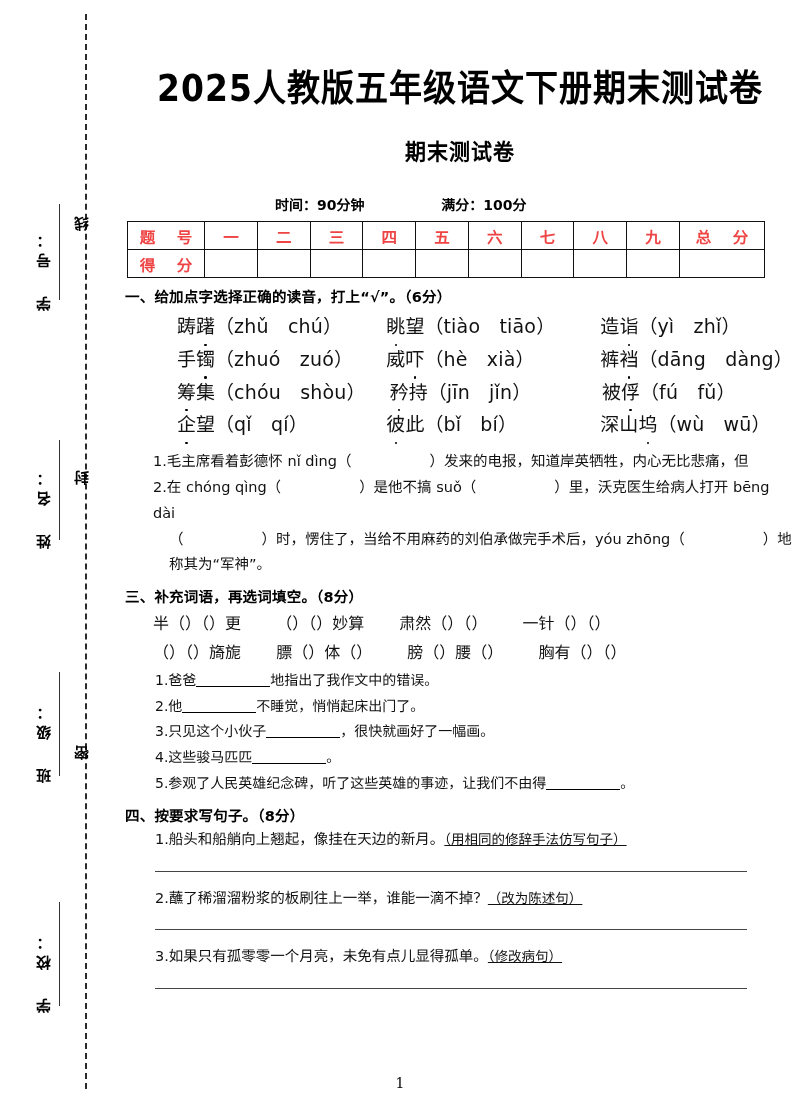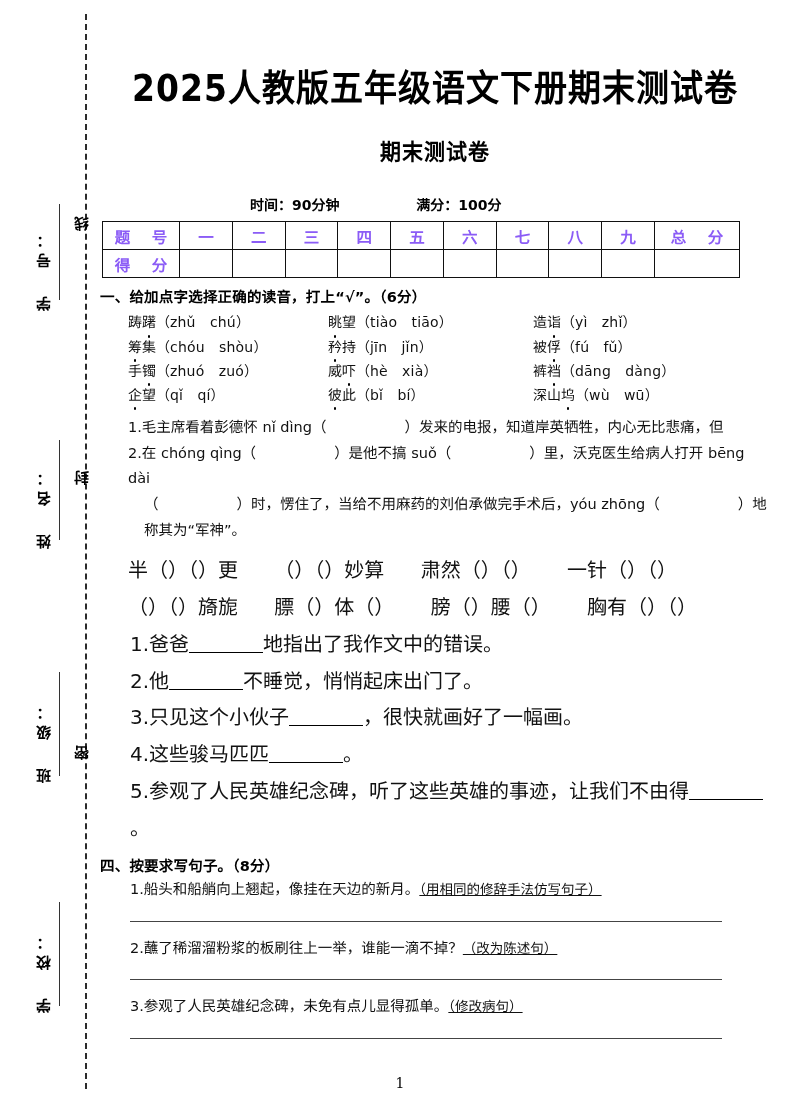"2025人教版五年级语文下册期末测试卷" .content { left: 100px -> 125px }
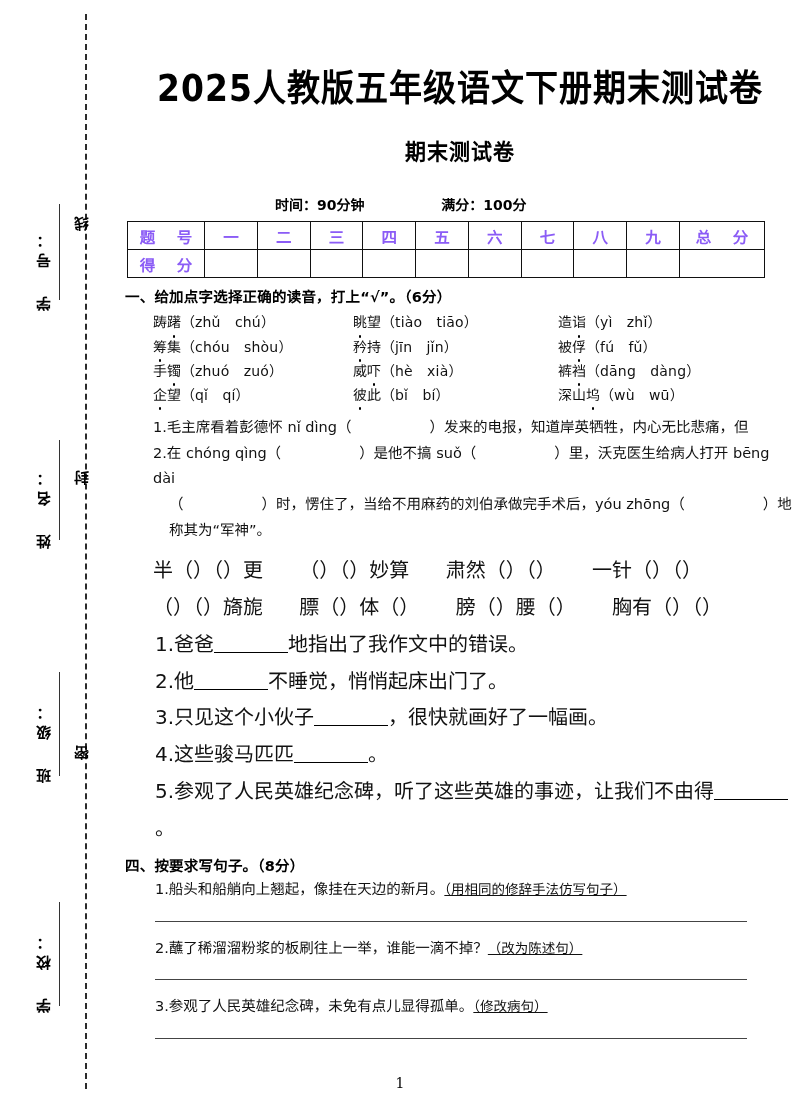"题 号" table.score td { color: #8b5cf6 -> #ef4444 }
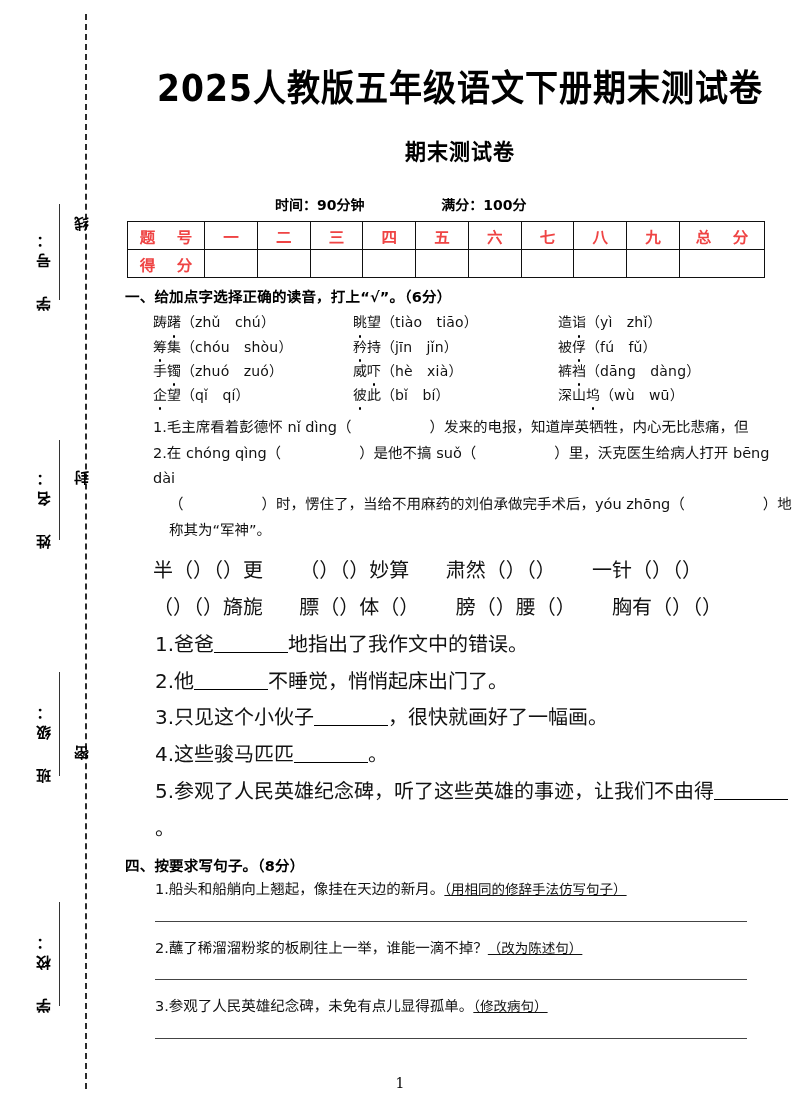"踌躇（zhǔ chú）" .pinyin-cell { font-size: 14px -> 19px; margin-left: none -> 24px }
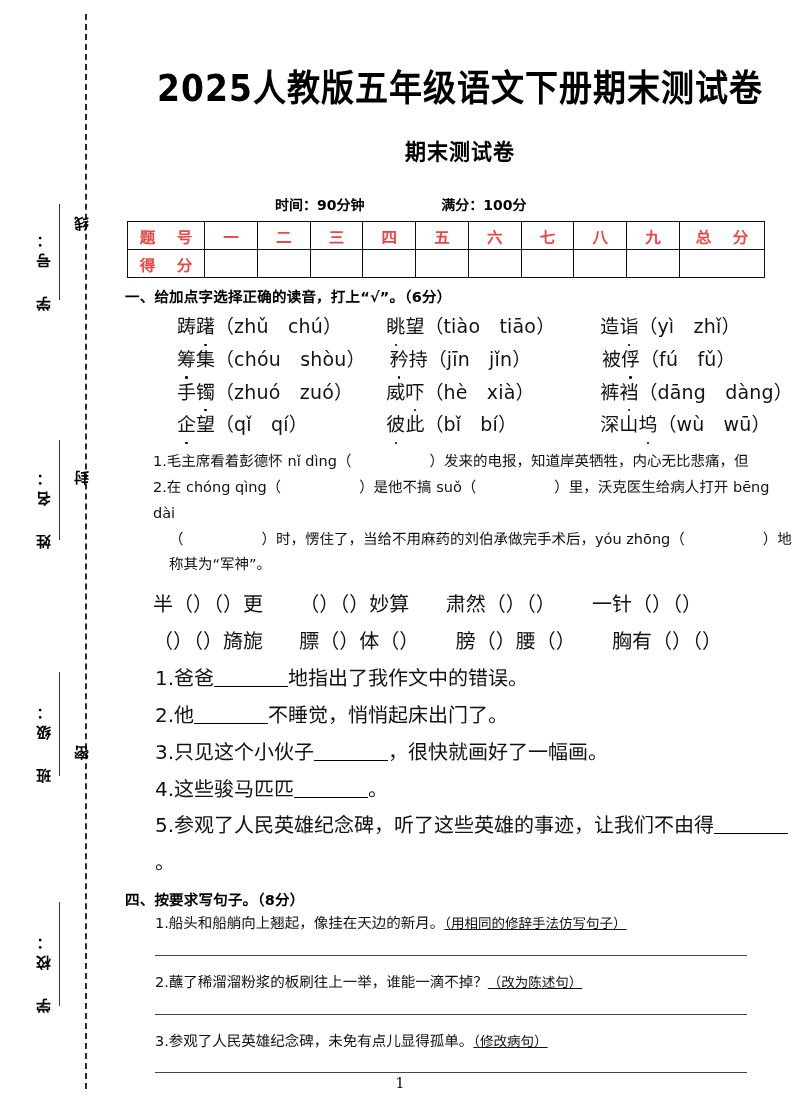"筹集（chóu shòu）" div.pinyin-row { order: before "手镯（zhuó zuó）" -> after "手镯（zhuó zuó）" }
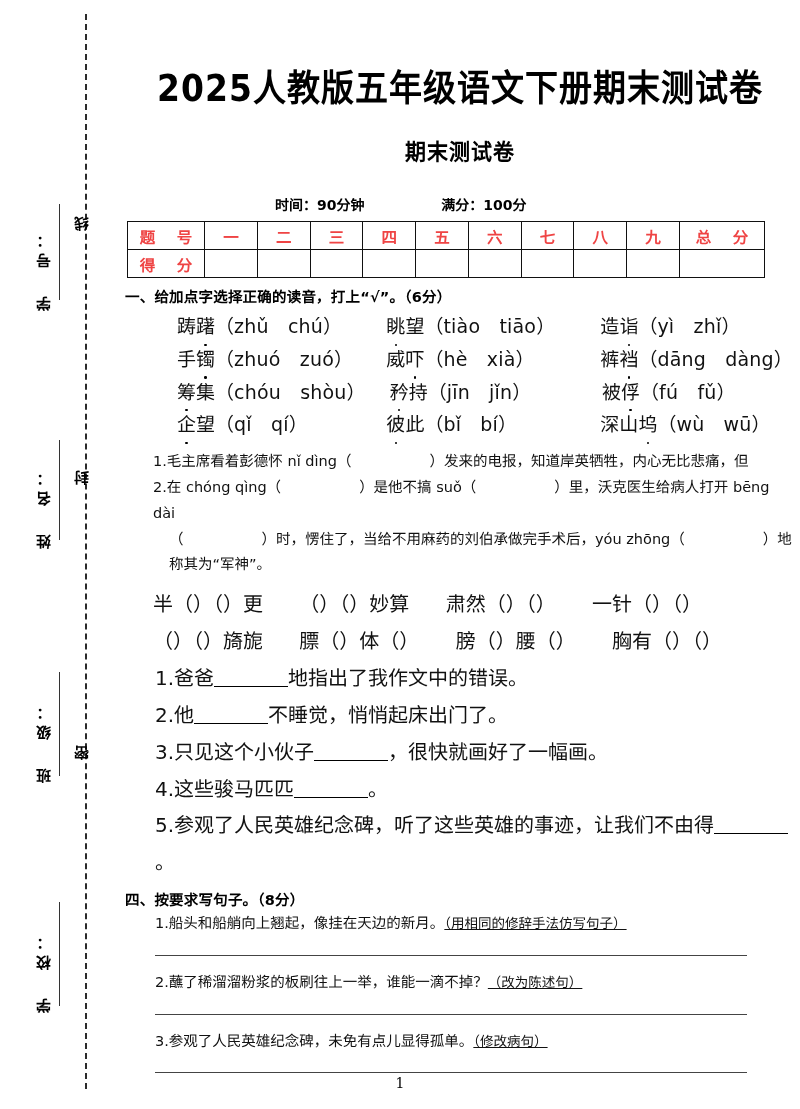"三、补充词语，再选词填空。（8分）" div.qhead { html: none -> <div>三、补充词语，再选词填空。（8分）</div> }
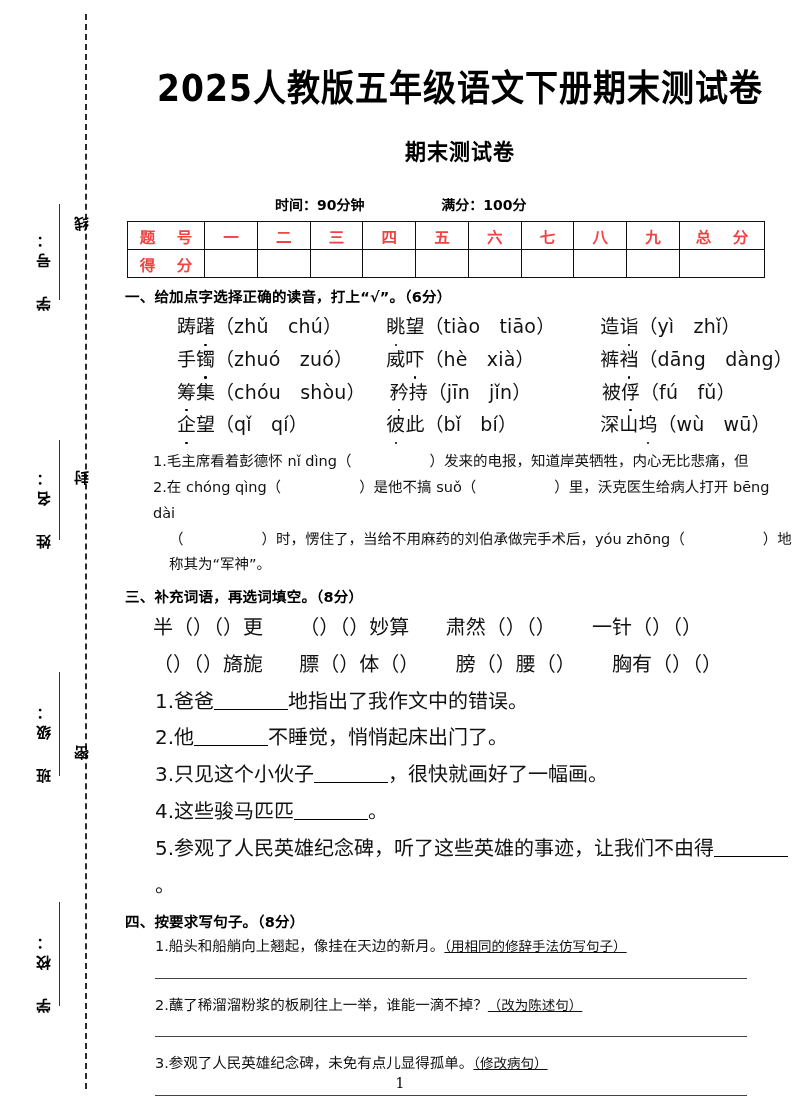"半（）（）更 （）（）妙算 肃然（）（） 一针（）（）" .word-row { font-size: 20px -> 16px }
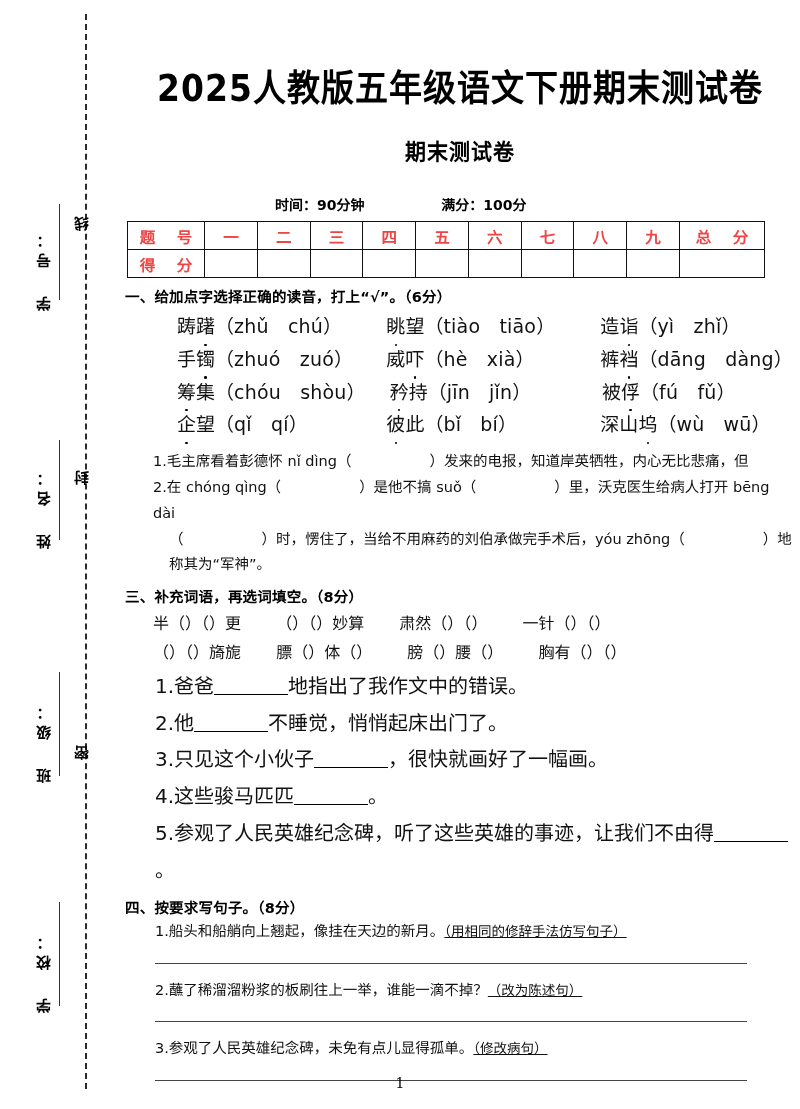"1.爸爸 地指出了我作文中的错误。" .fill-item { font-size: 20px -> 14px }
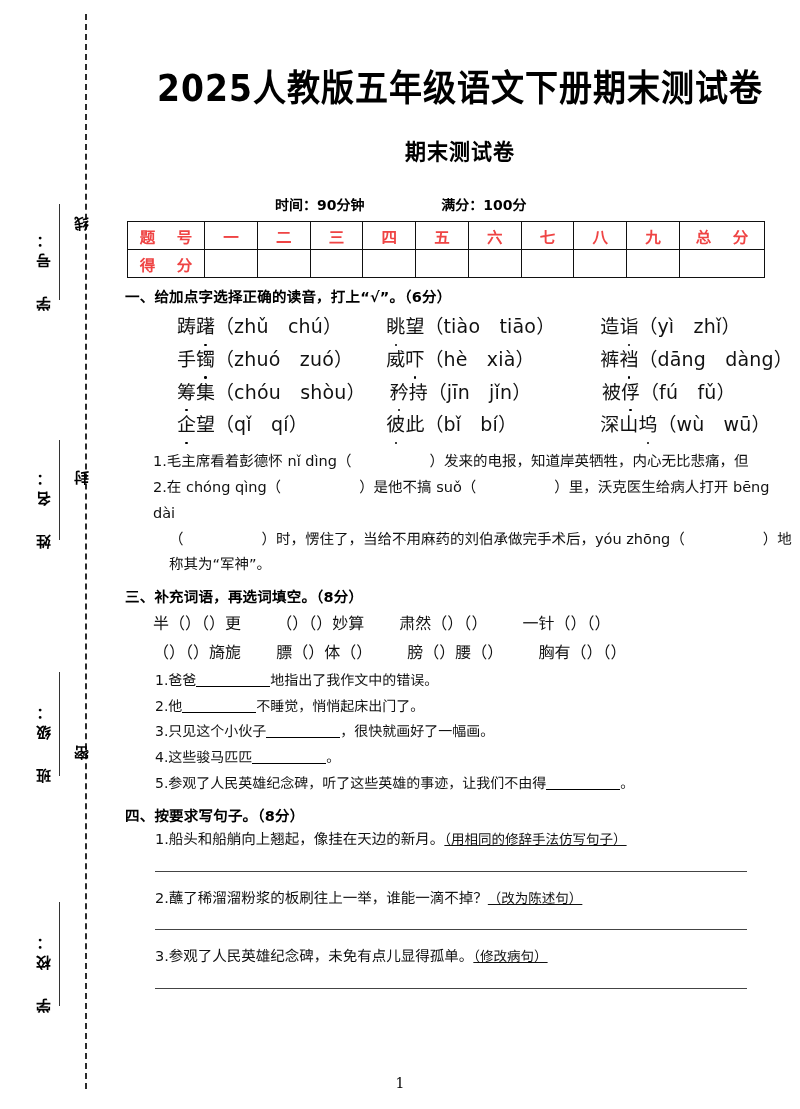"参观了人民英雄纪念碑，未免有点儿显得孤单。" span { text: 参观了人民英雄纪念碑 -> 如果只有孤零零一个月亮 }
